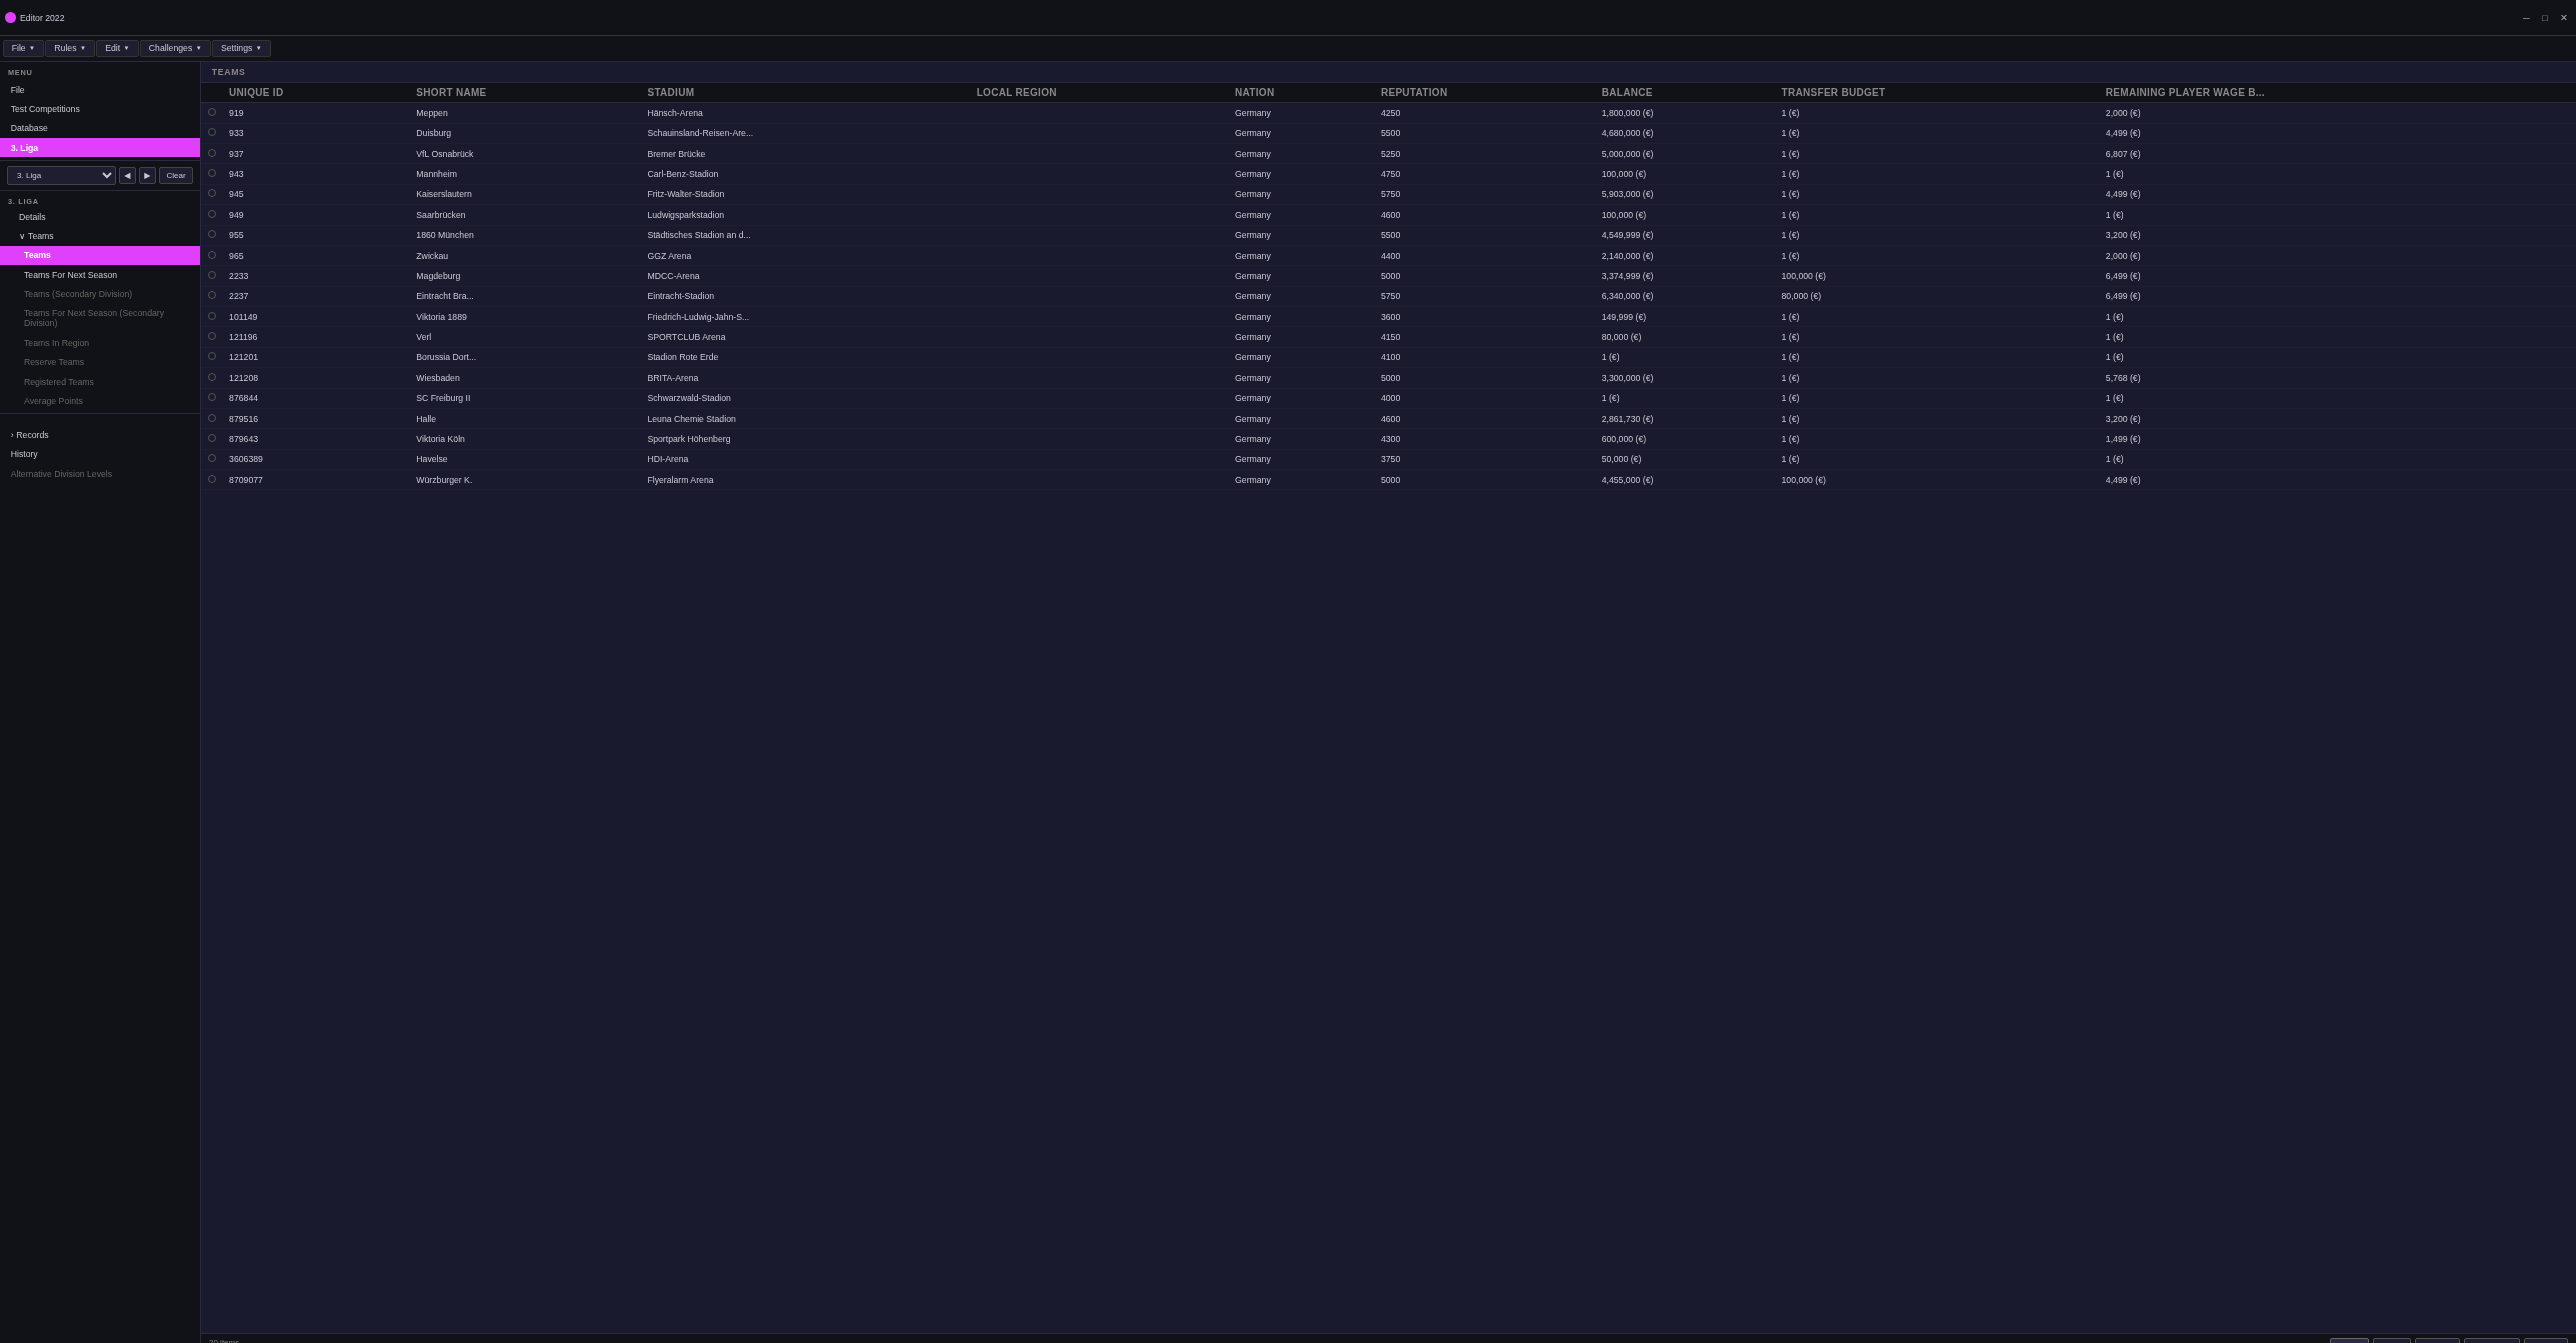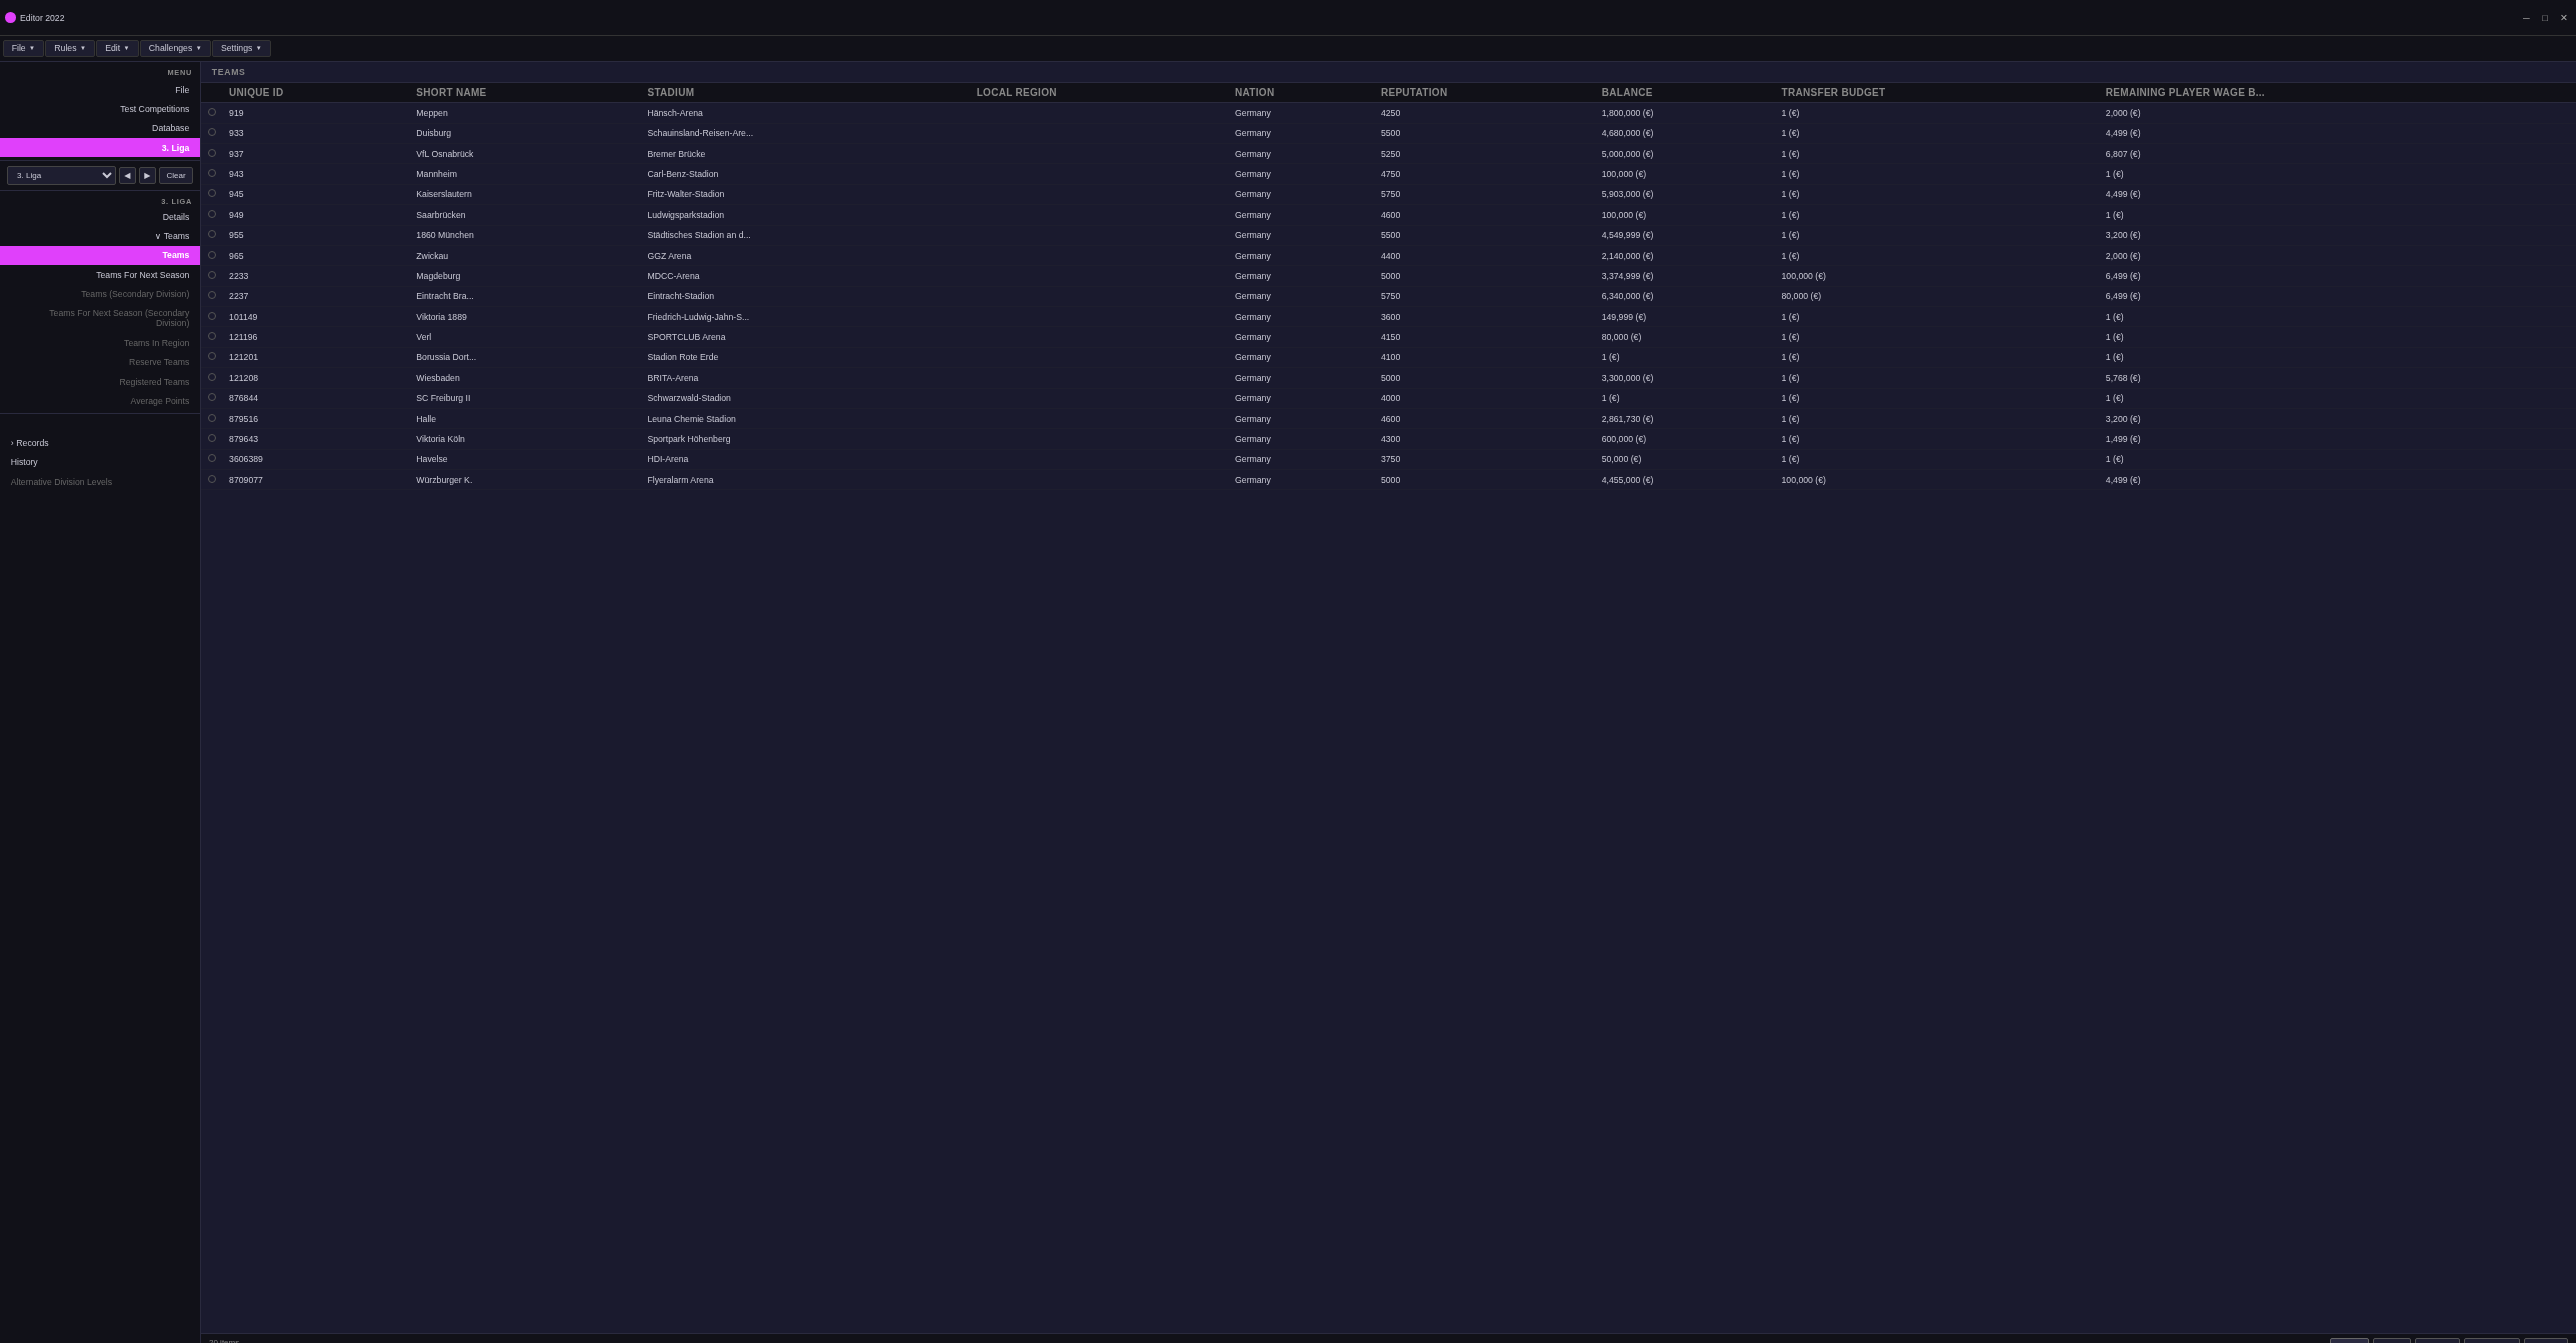"MENU" .sidebar-group { text-align: right -> none }
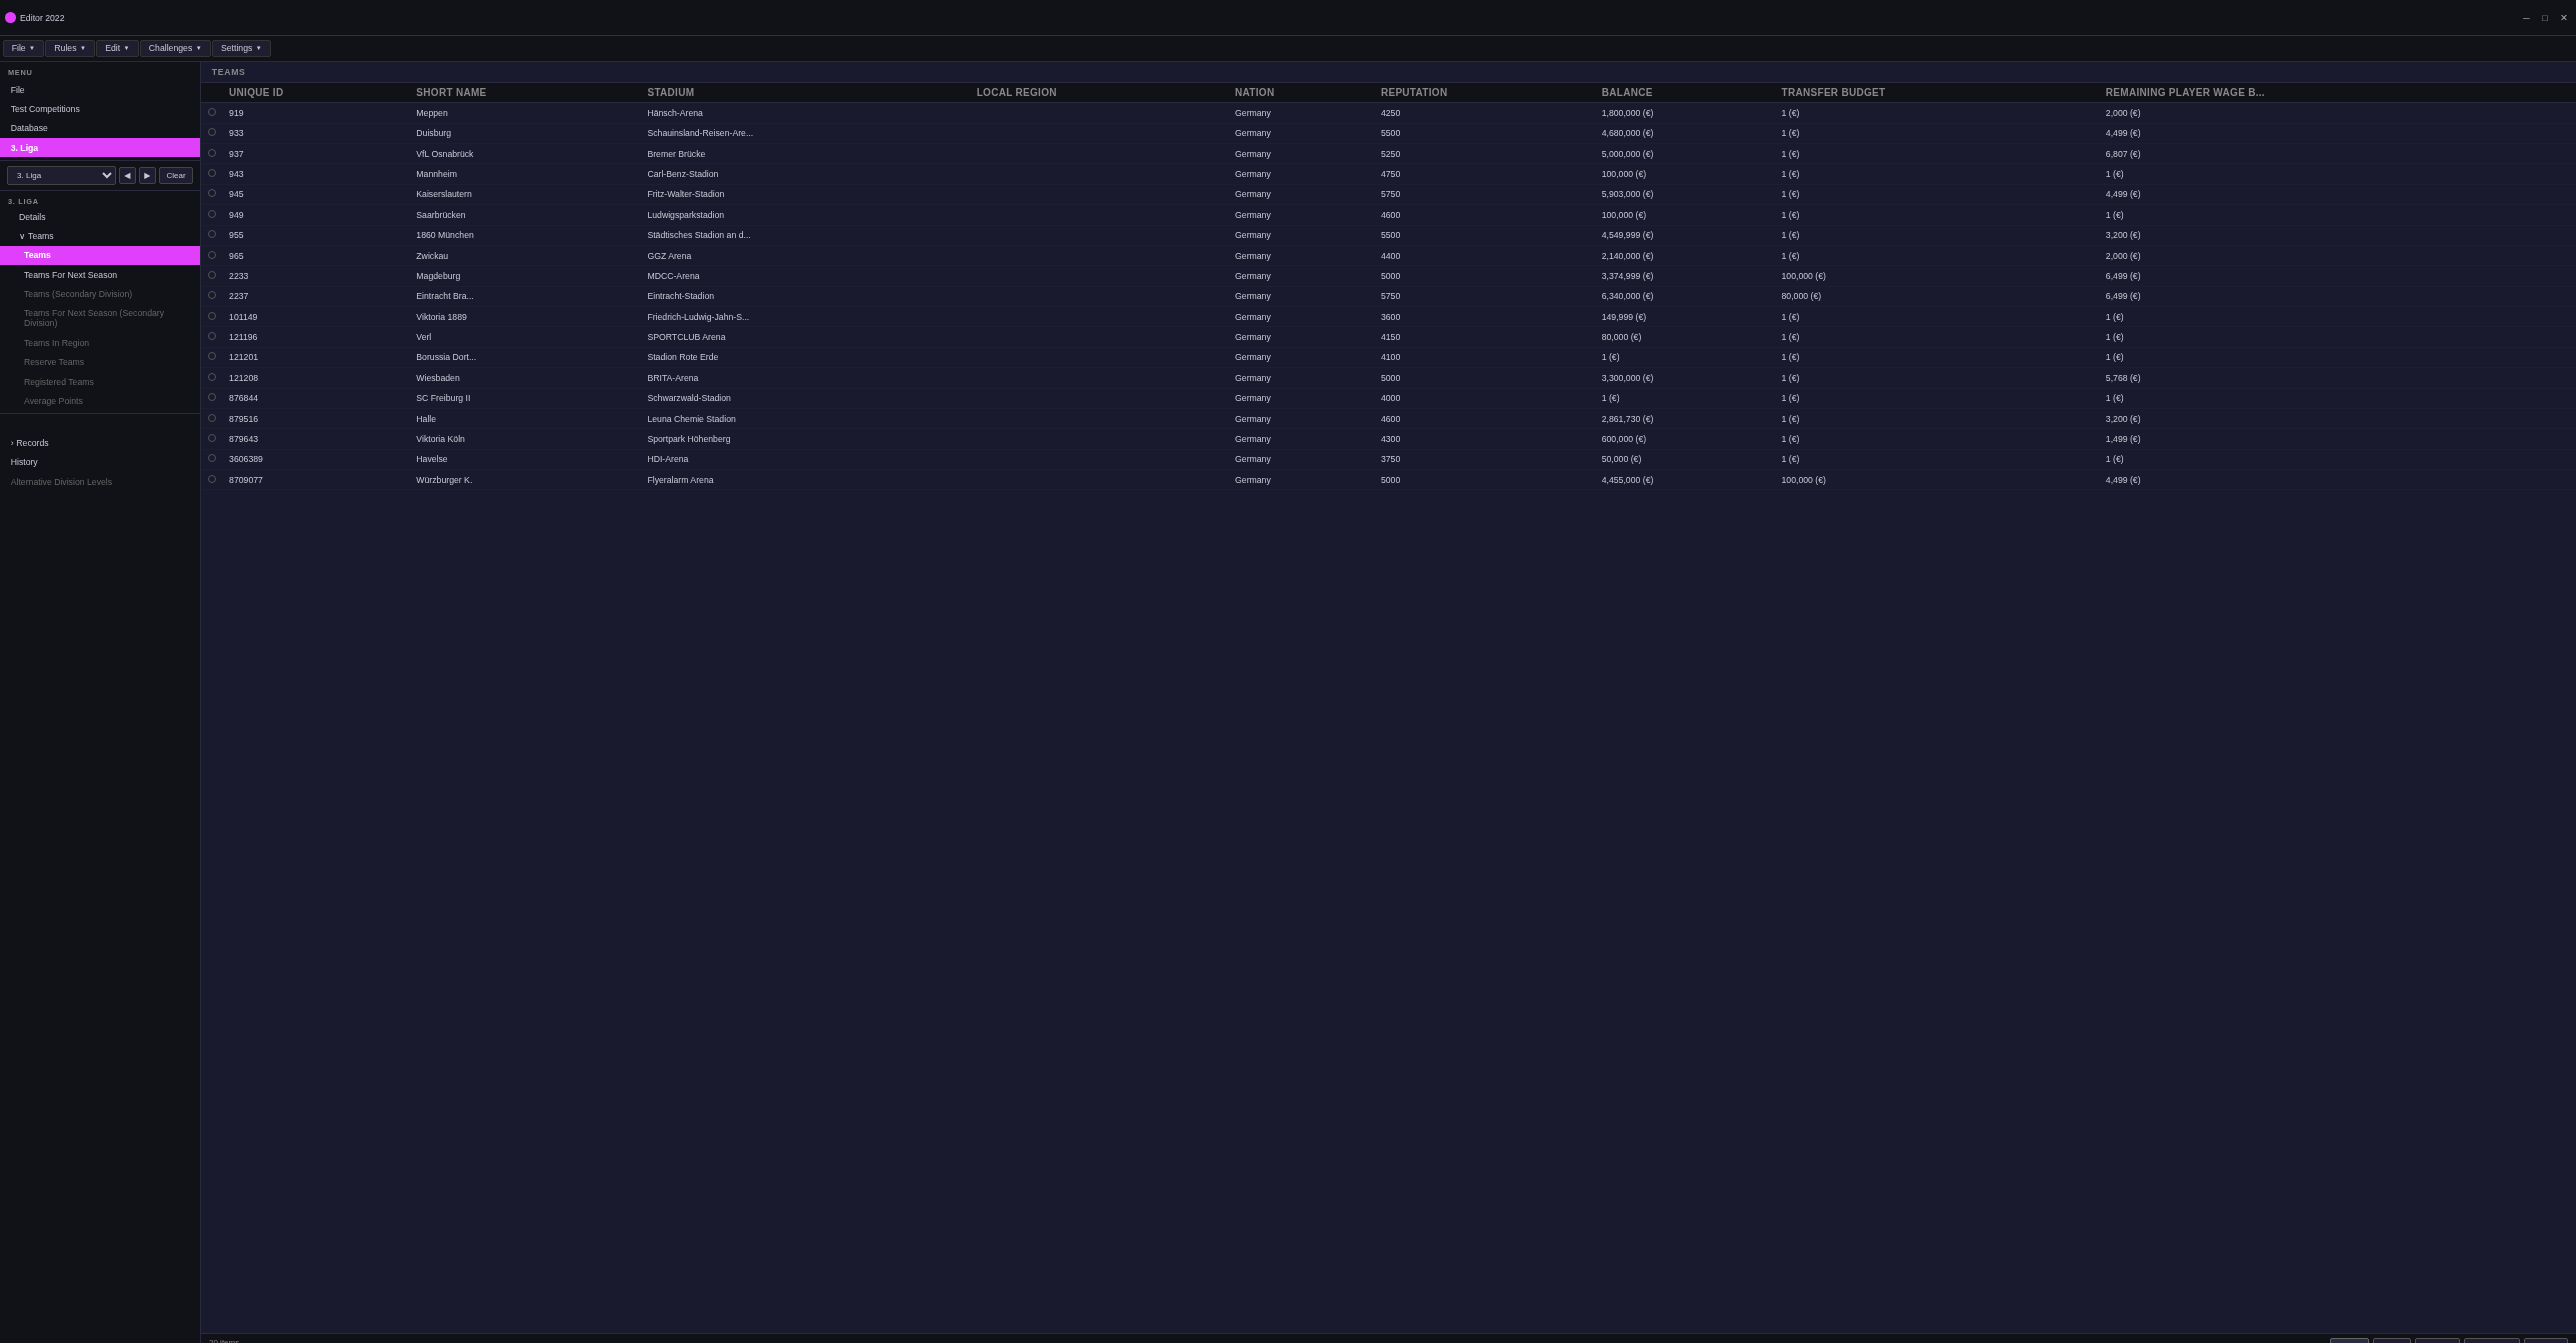"› Records" div.sidebar-item { margin-top: 19px -> 11px }
